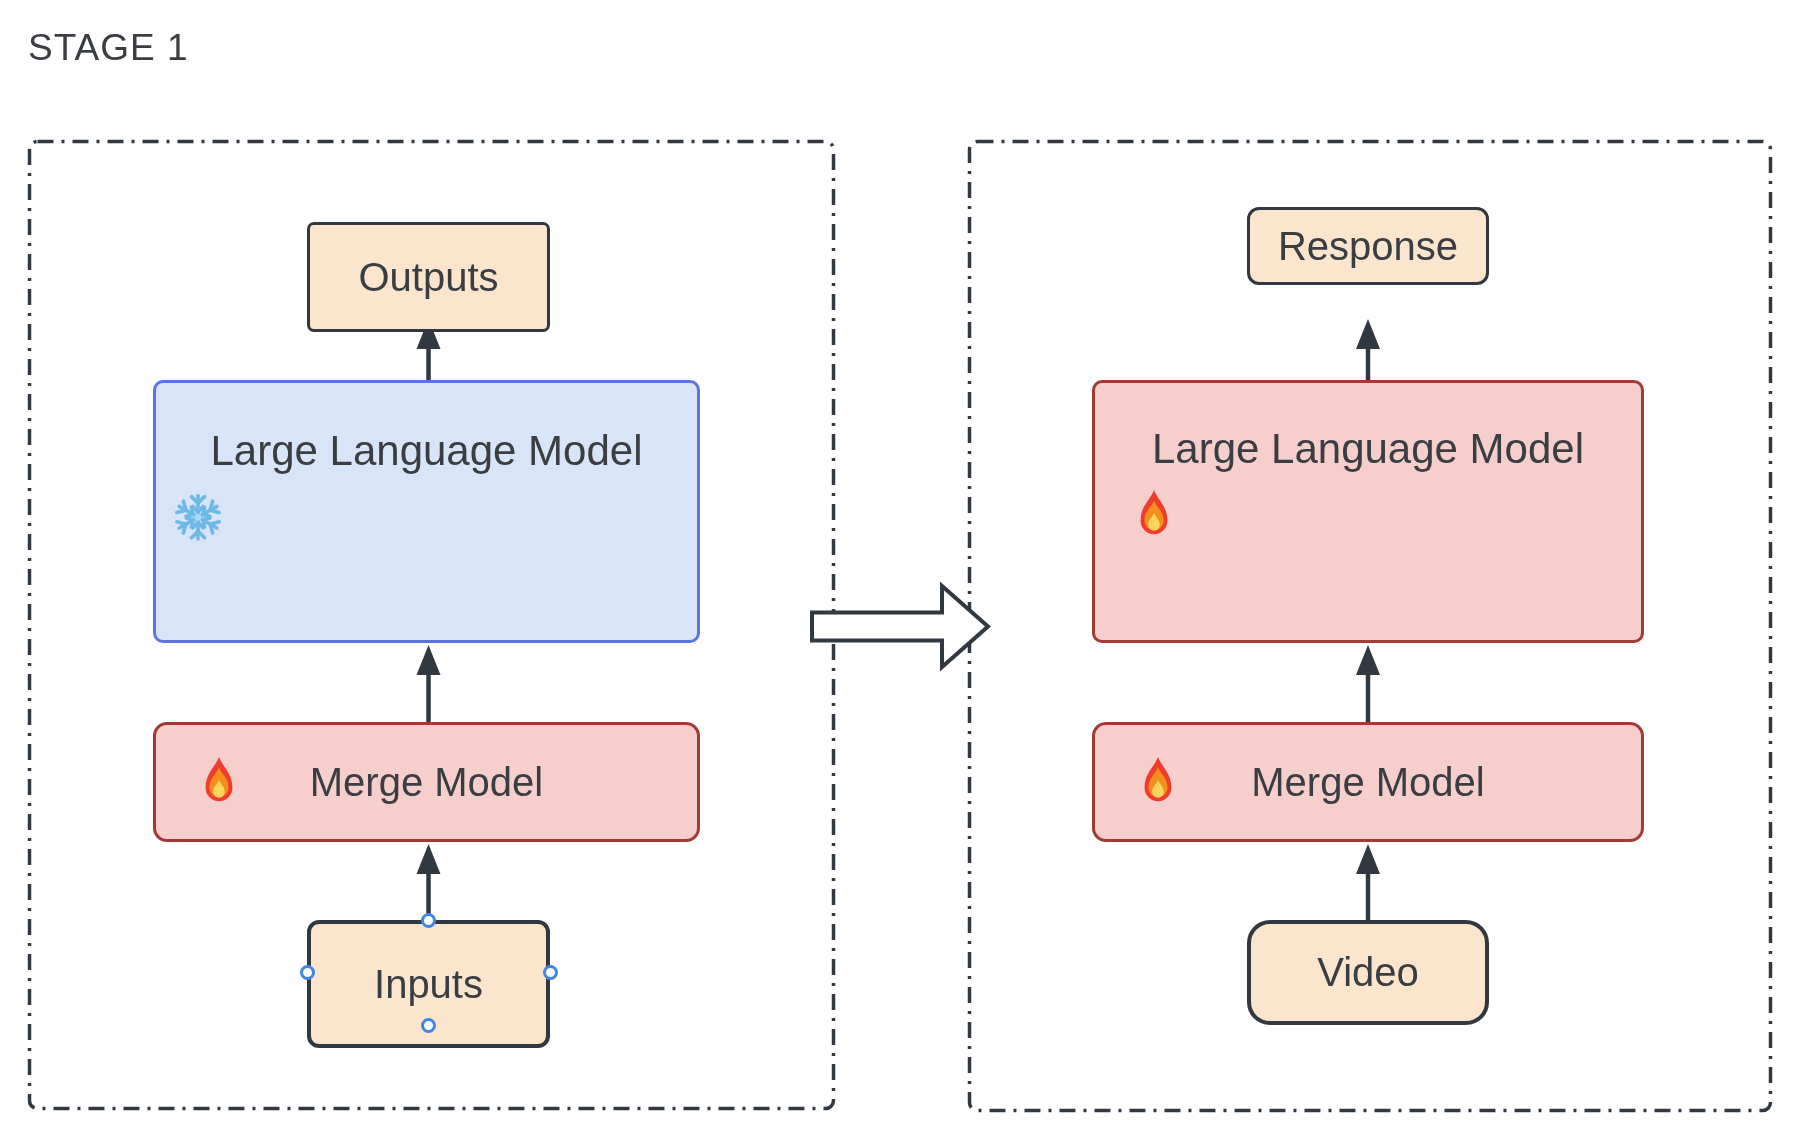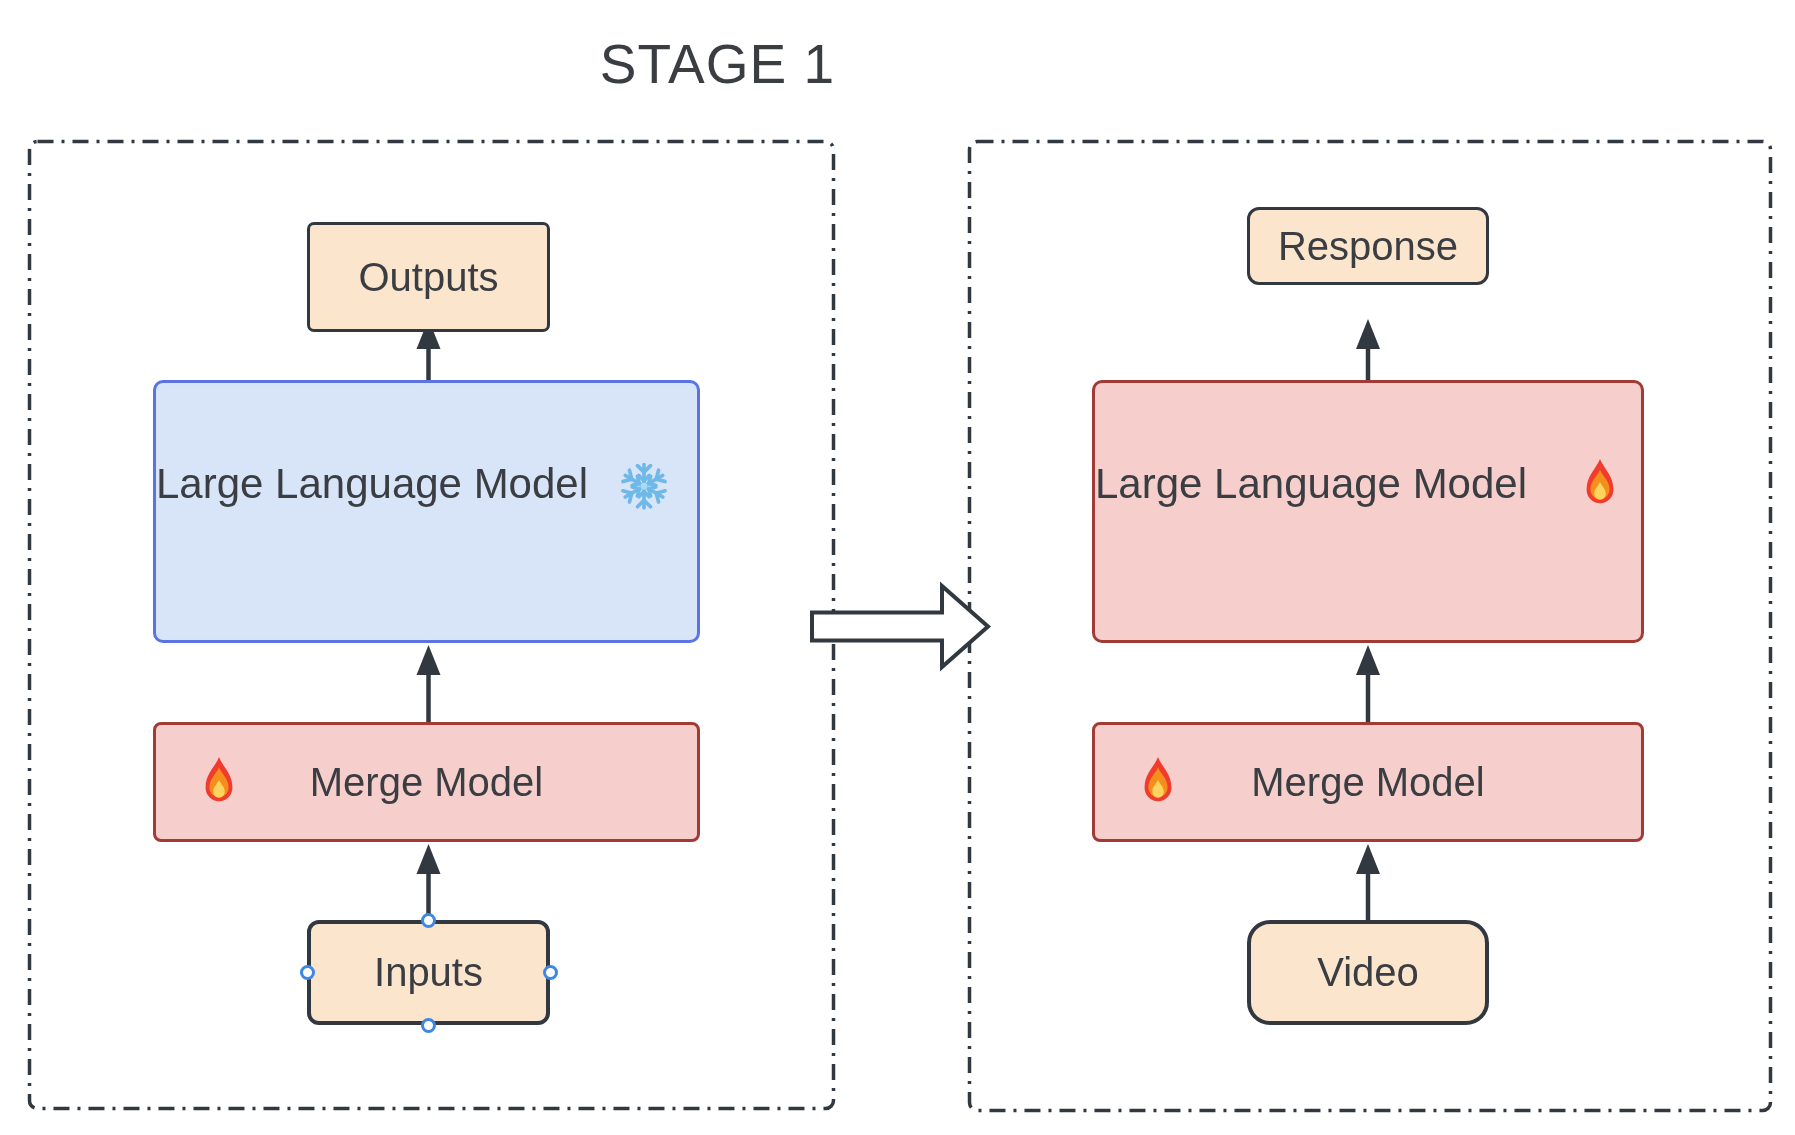"STAGE 1" .stage-title { font-size: 55px -> 37px; text-align: right -> left; top: 24px -> 8px }
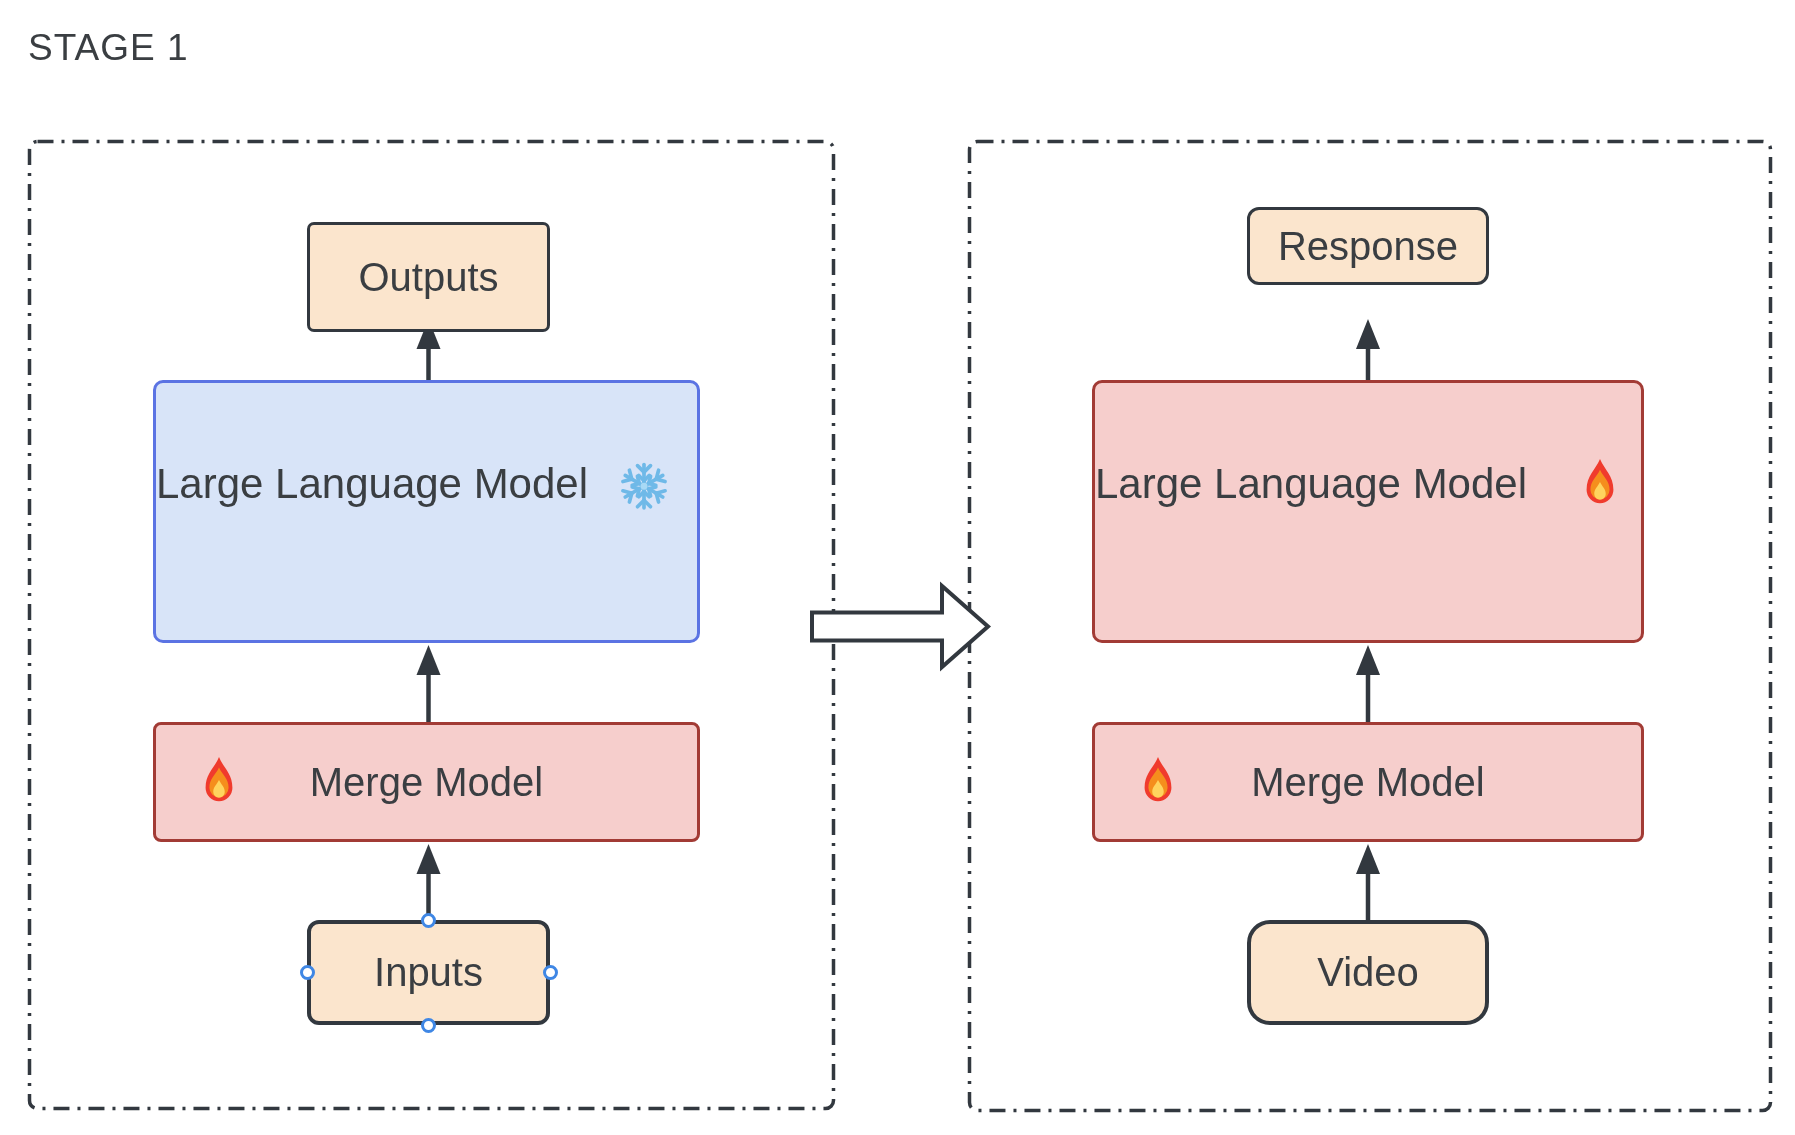"Large Language Model" .llm-node { flex-direction: row -> column }
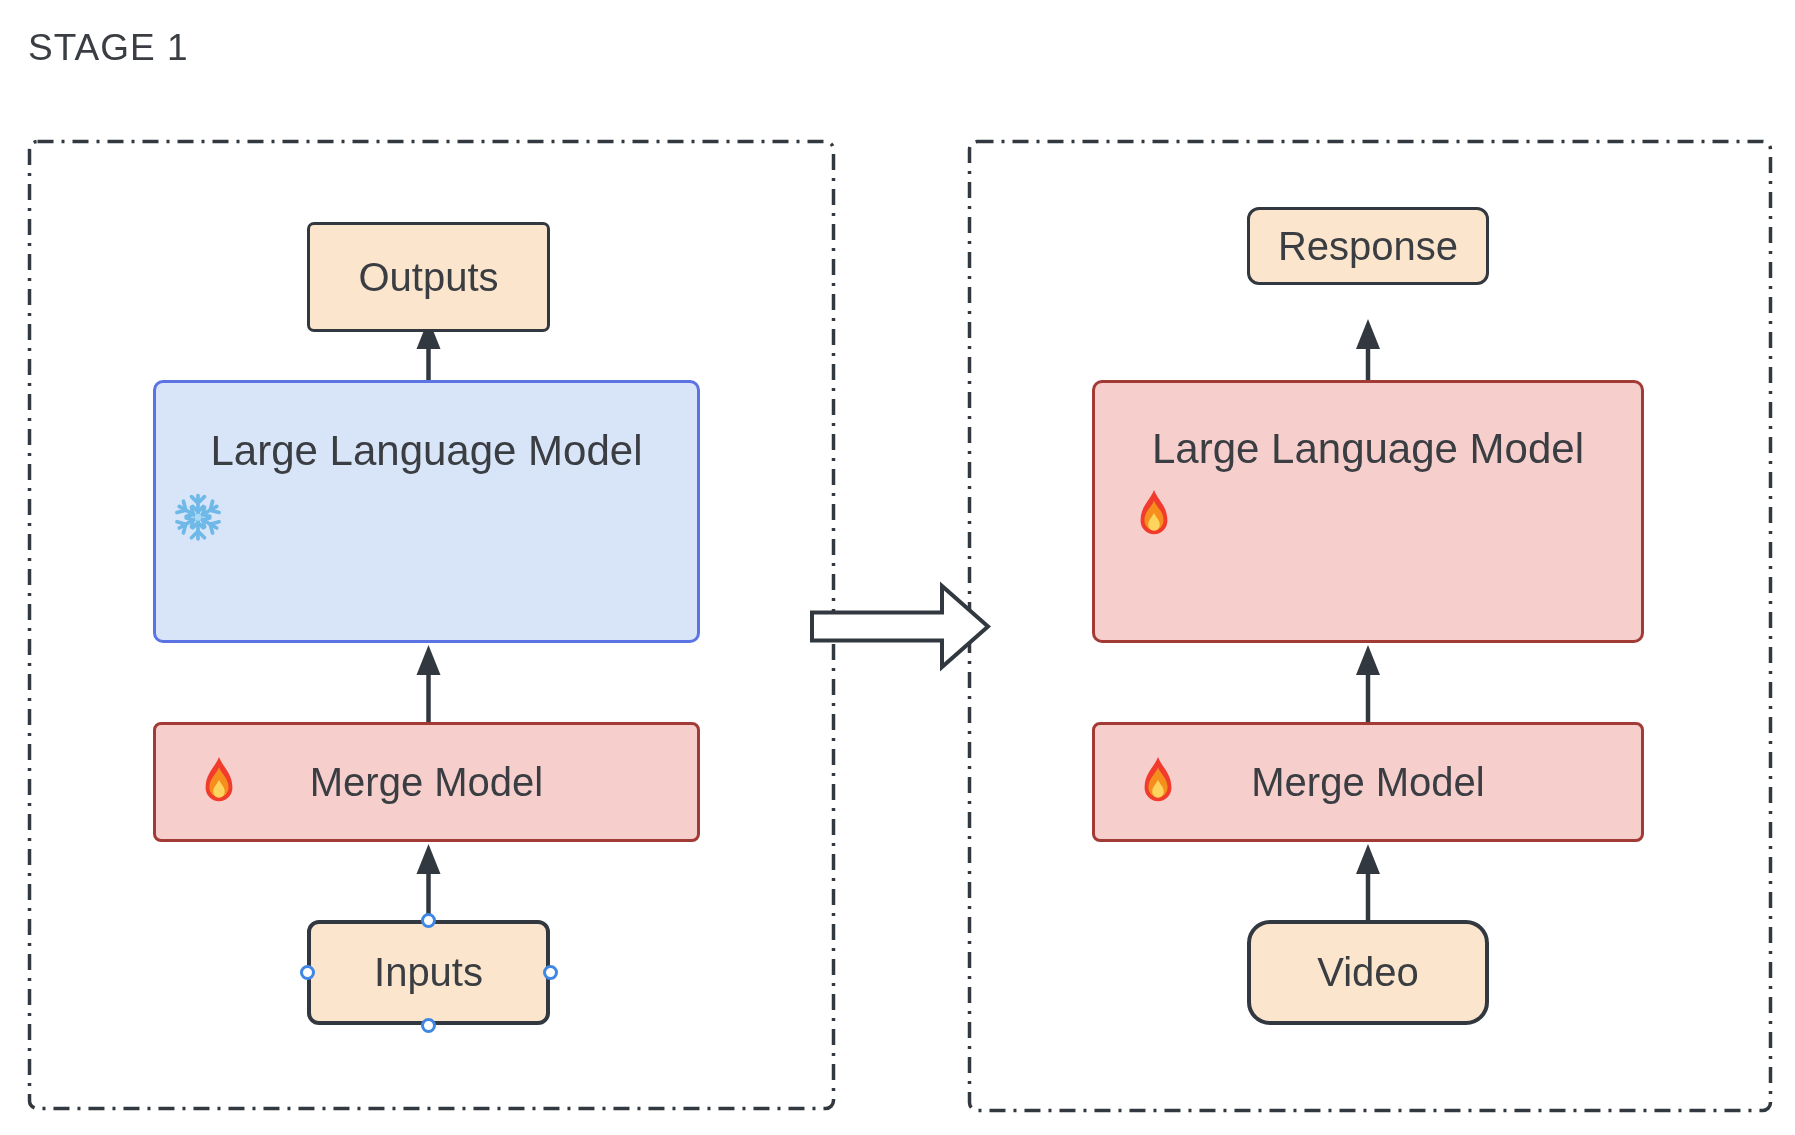"Merge Model" .merge-node { border-radius: 8px -> 14px }
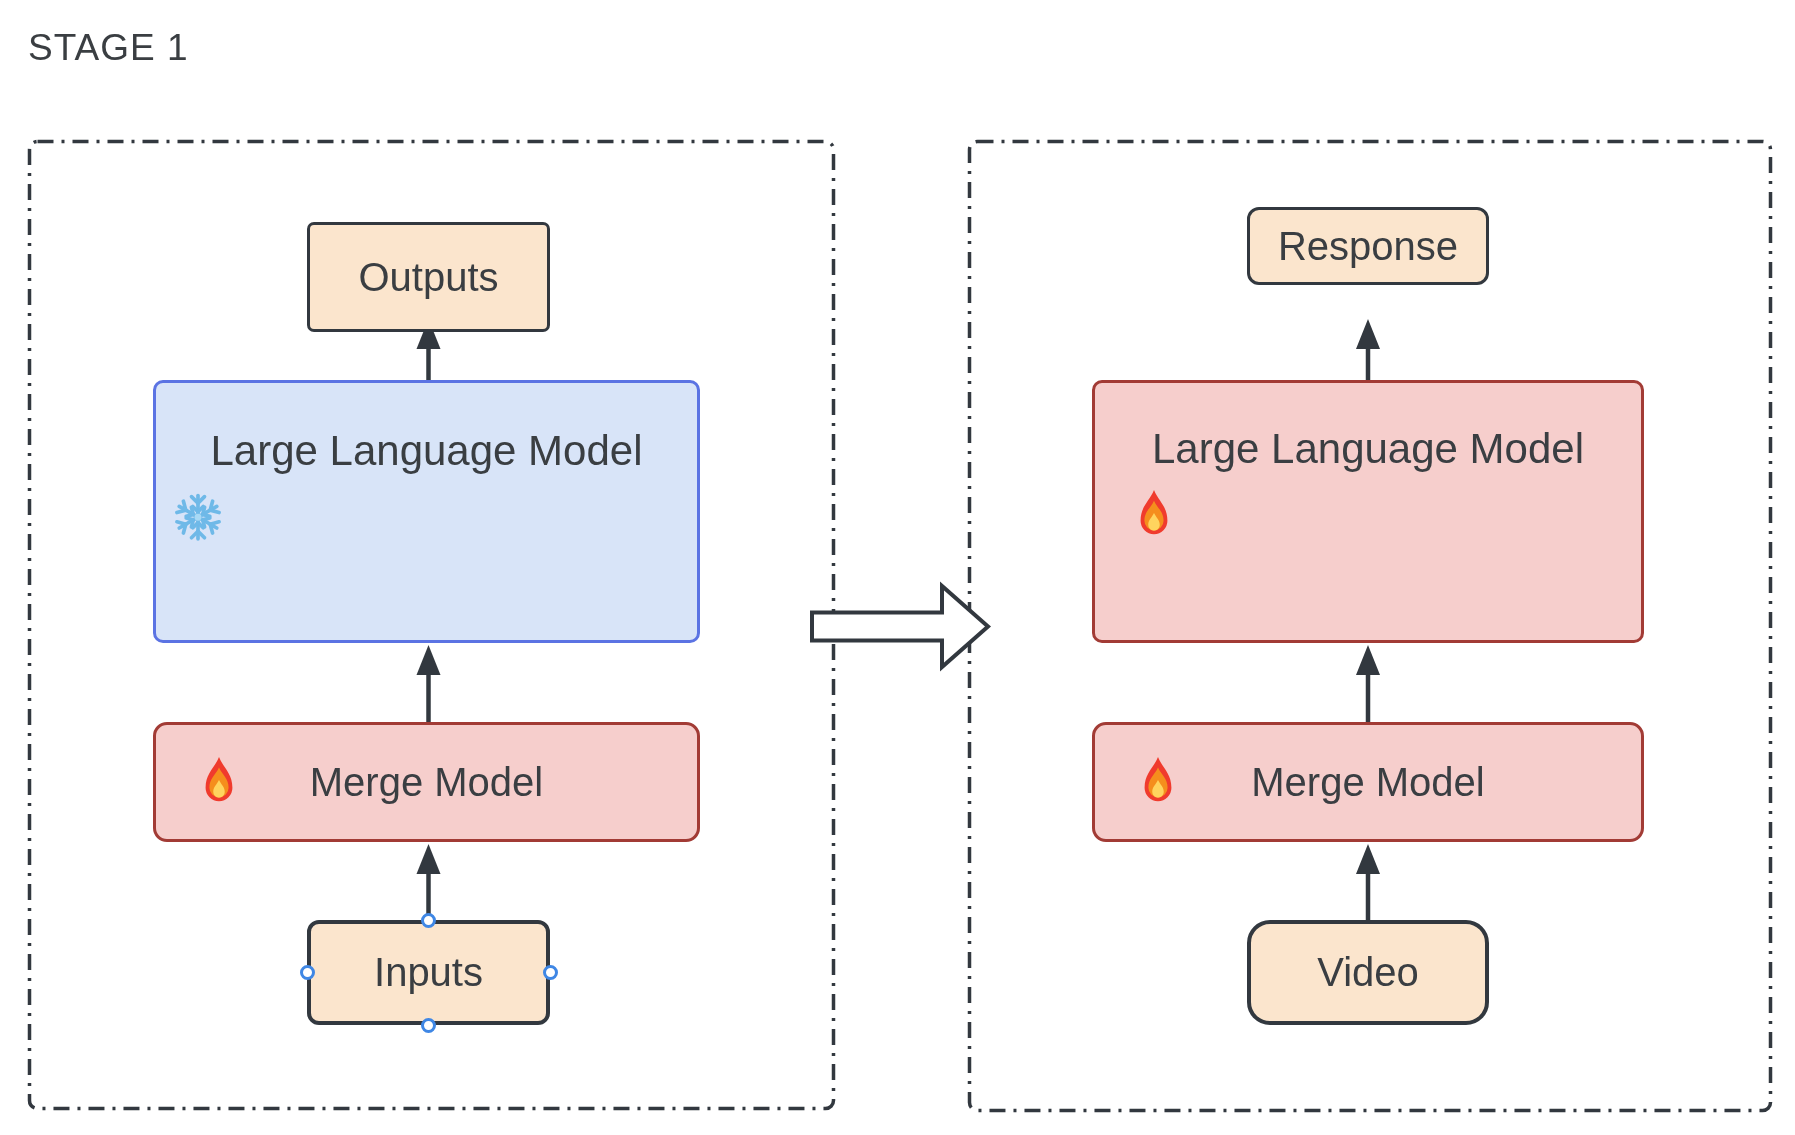"Inputs" #node-inputs { height: 105px -> 128px }
